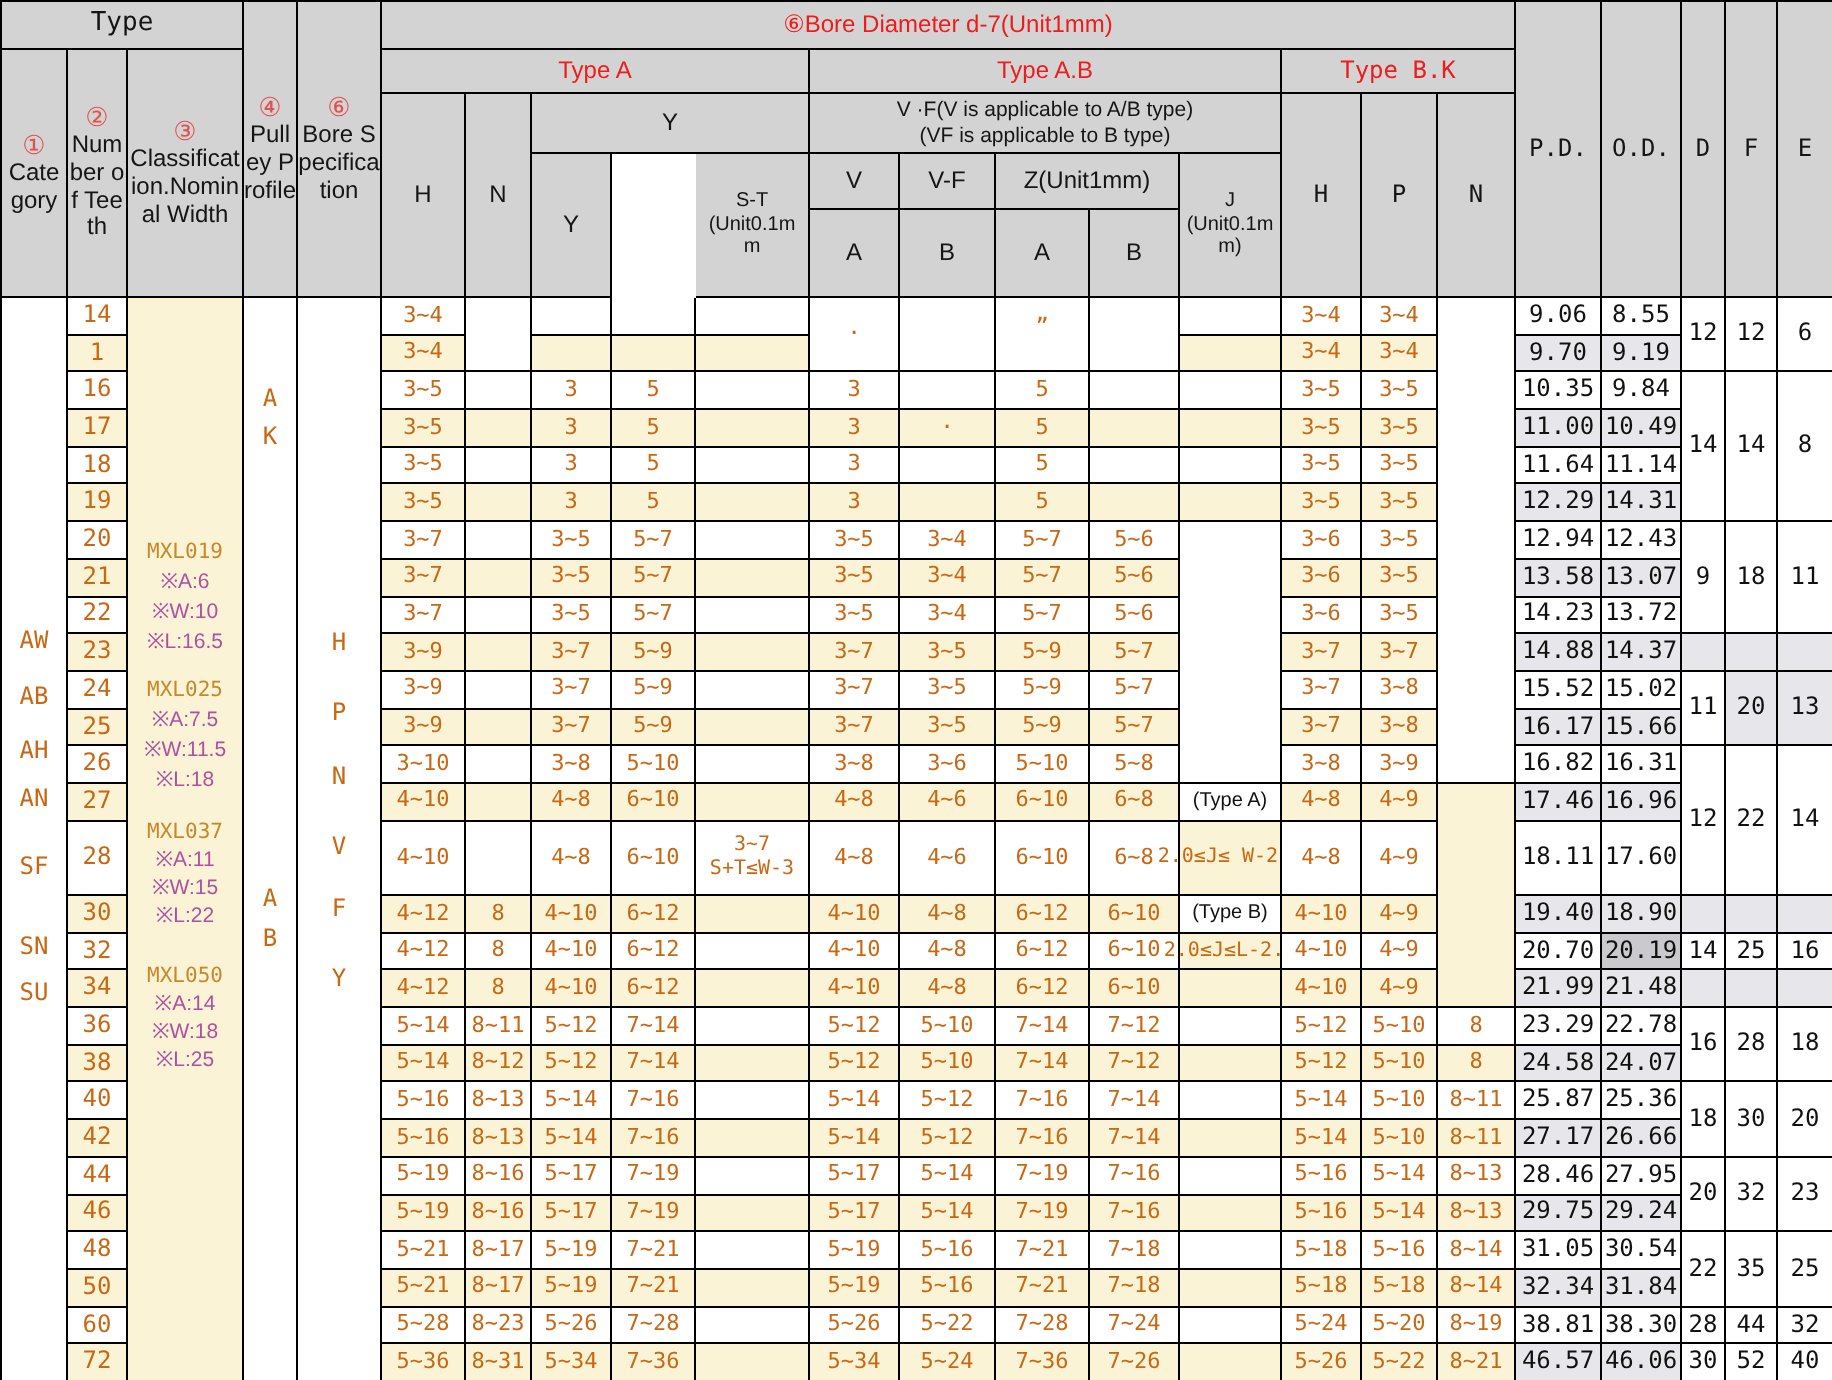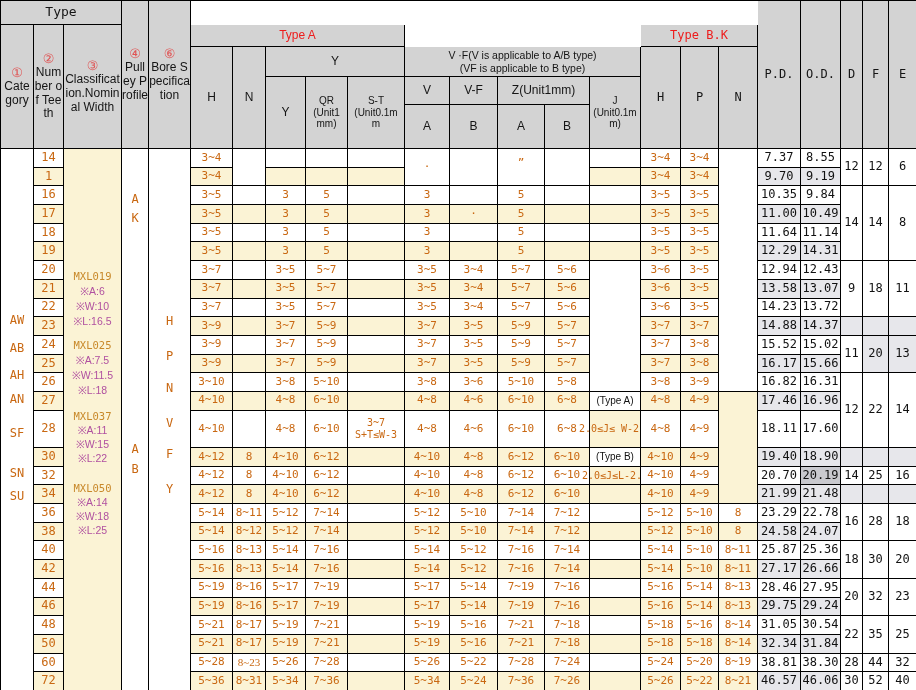"⑥Bore Diameter d-7(Unit1mm)" div.c { html: none -> <div>⑥Bore Diameter d-7(Unit1mm)</div> }
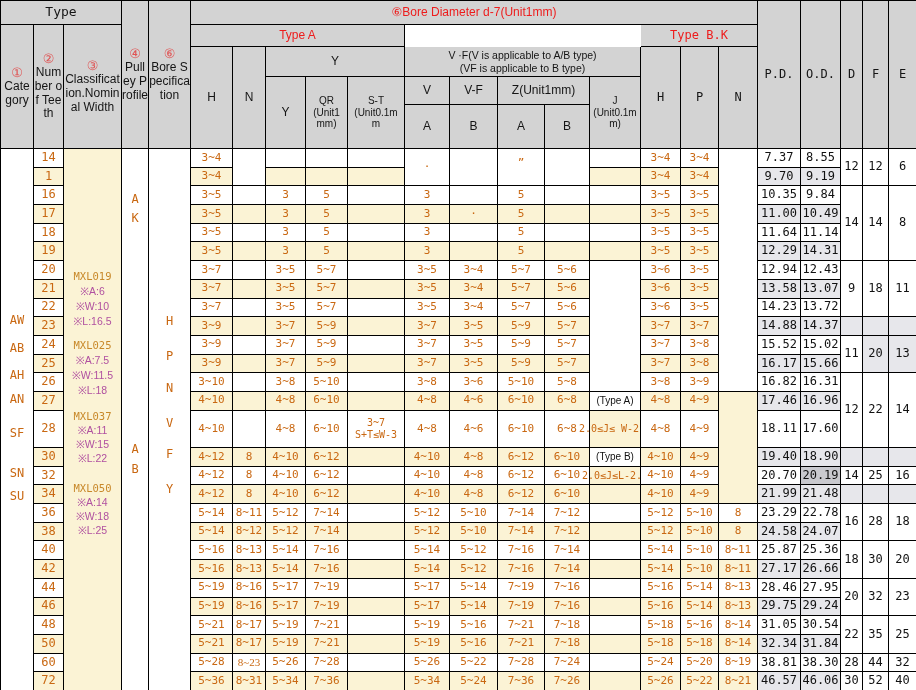"Type A.B" div.c { html: none -> <div>Type A.B</div> }
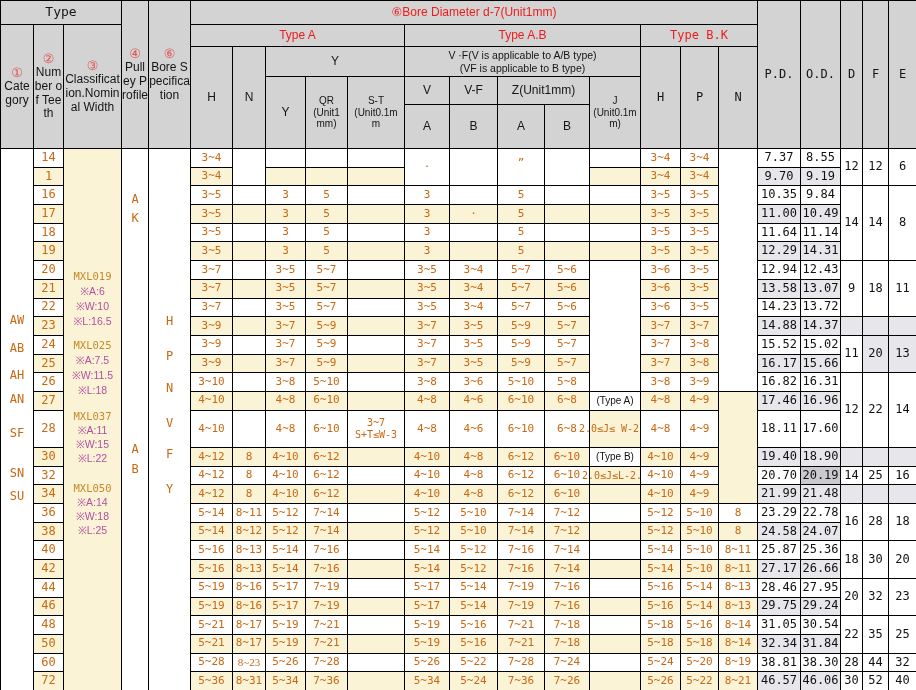"QR" div.c { html: <div>QR (Unit1 mm)</div> -> none }
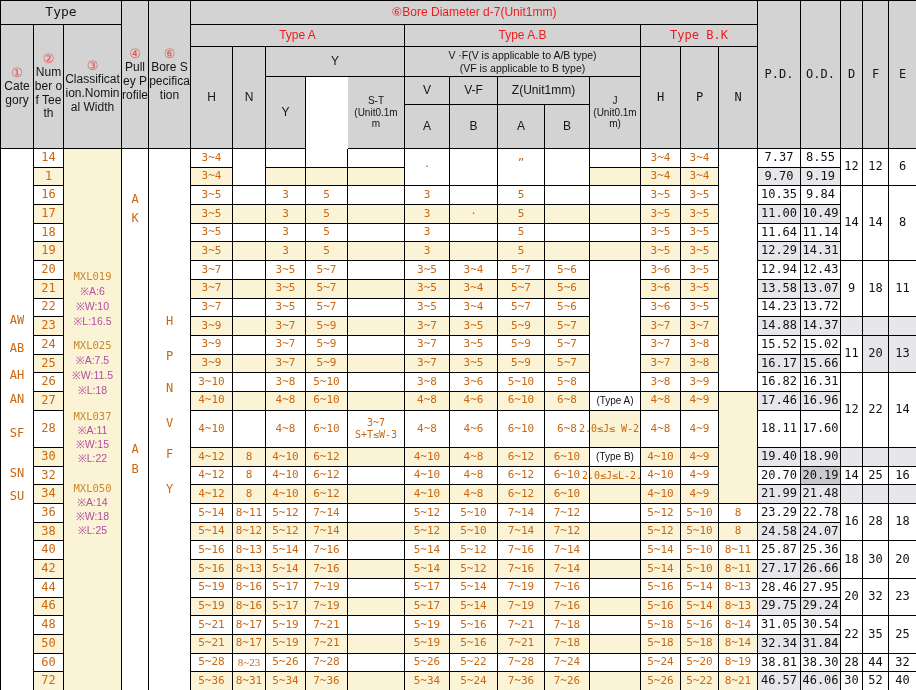"7.37" div.c { text: 7.37 -> 9.06 }
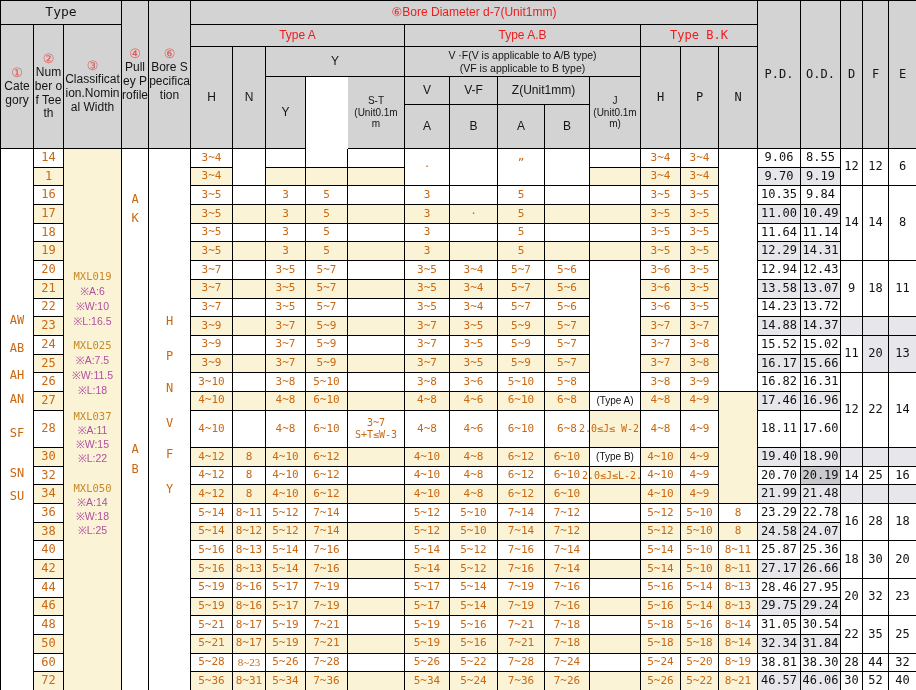"8~23" div.c { font-family: Liberation Serif, serif -> none }
